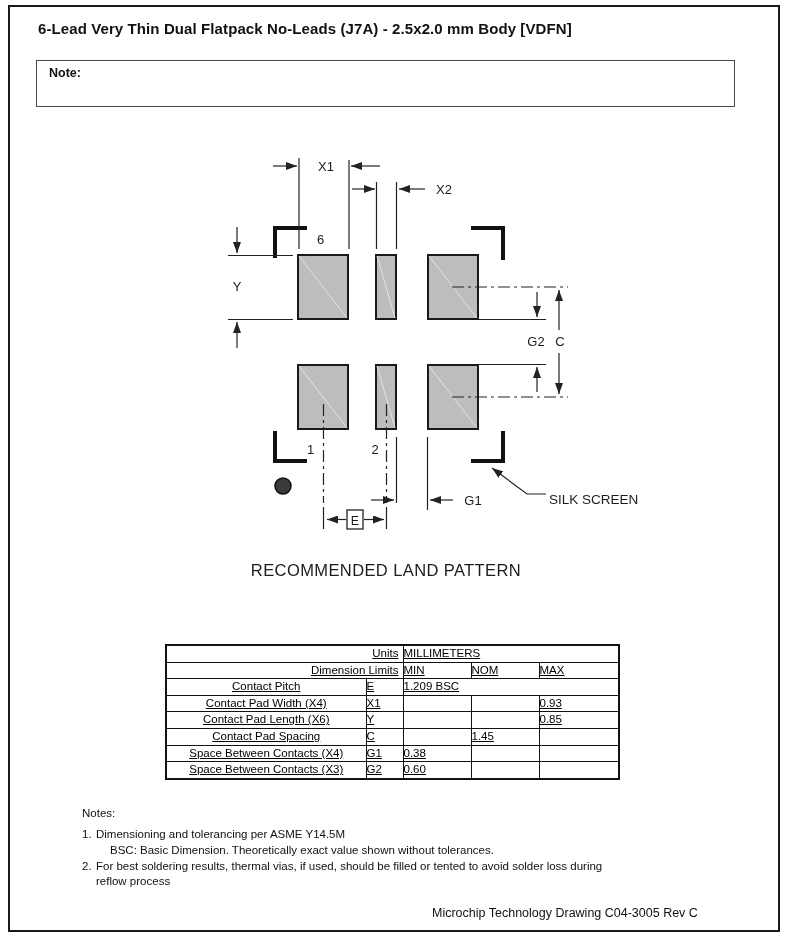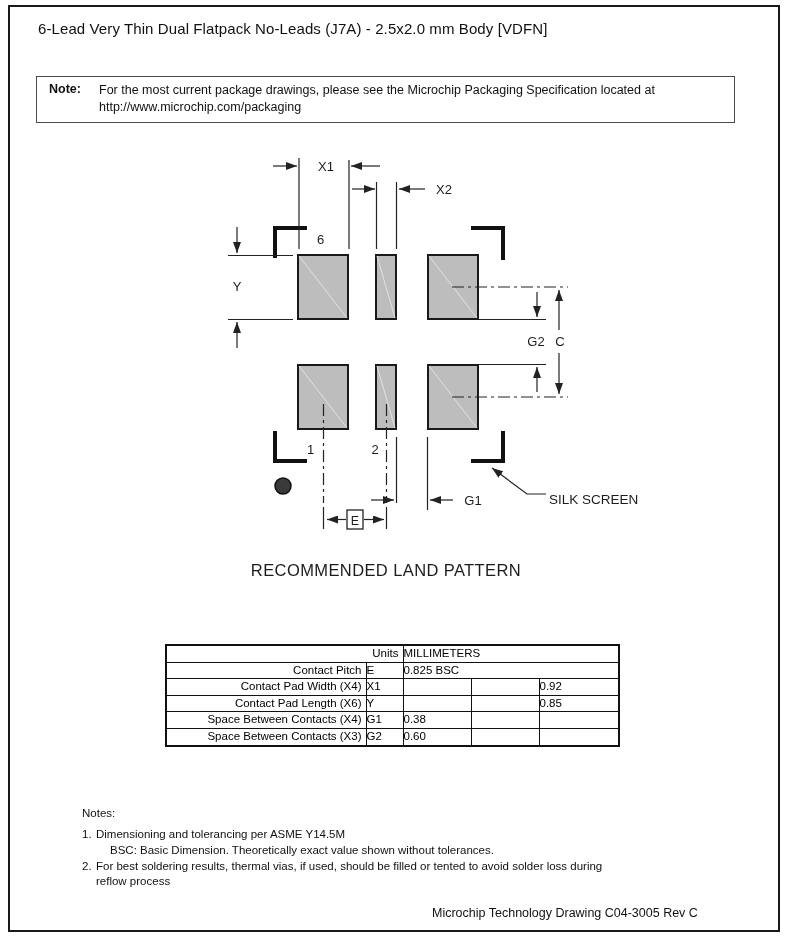"6-Lead Very Thin Dual Flatpack" #page-title { font-weight: normal -> bold }
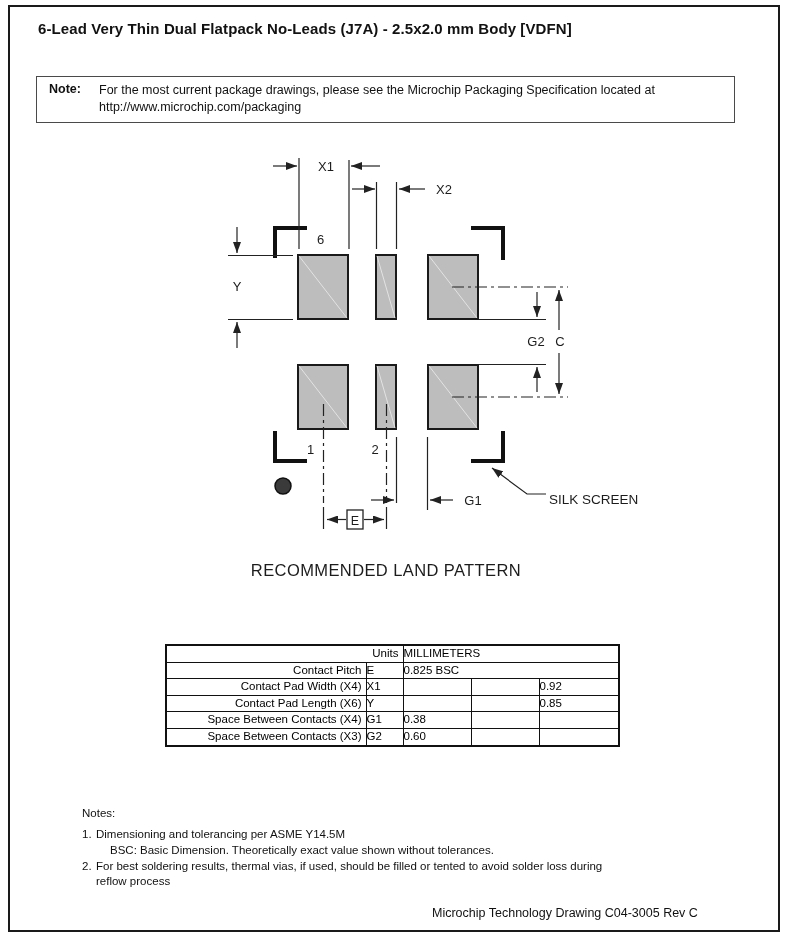"Note:" #note-box { top: 76px -> 60px }
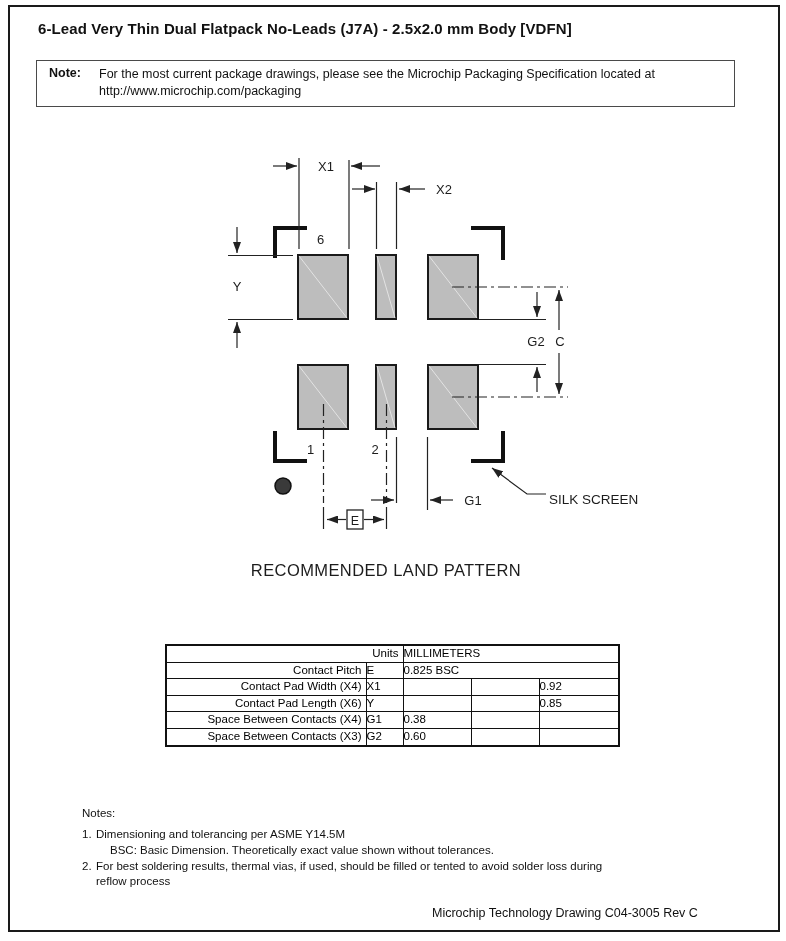"For the most current package" div.txt { html: <div> <div>For the most current package drawings, please see the Microchip Packaging Specification located at</div> <div>http://www.microchip.com/packaging</div> </div> -> none }
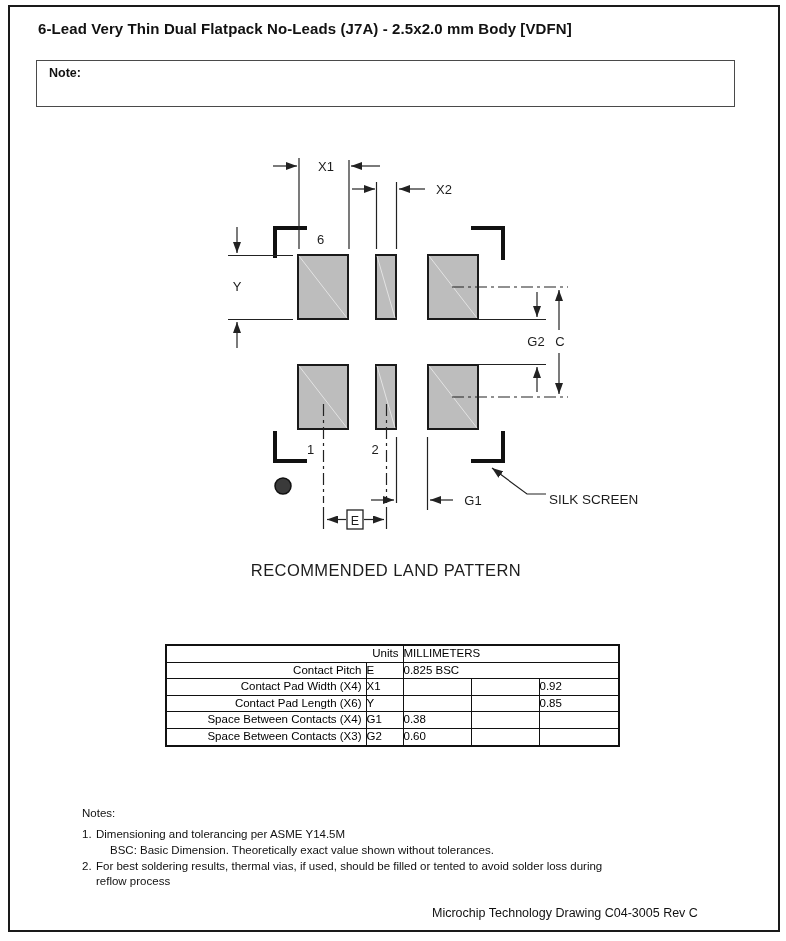"Units" #dim-table td { text-decoration: none -> underline }
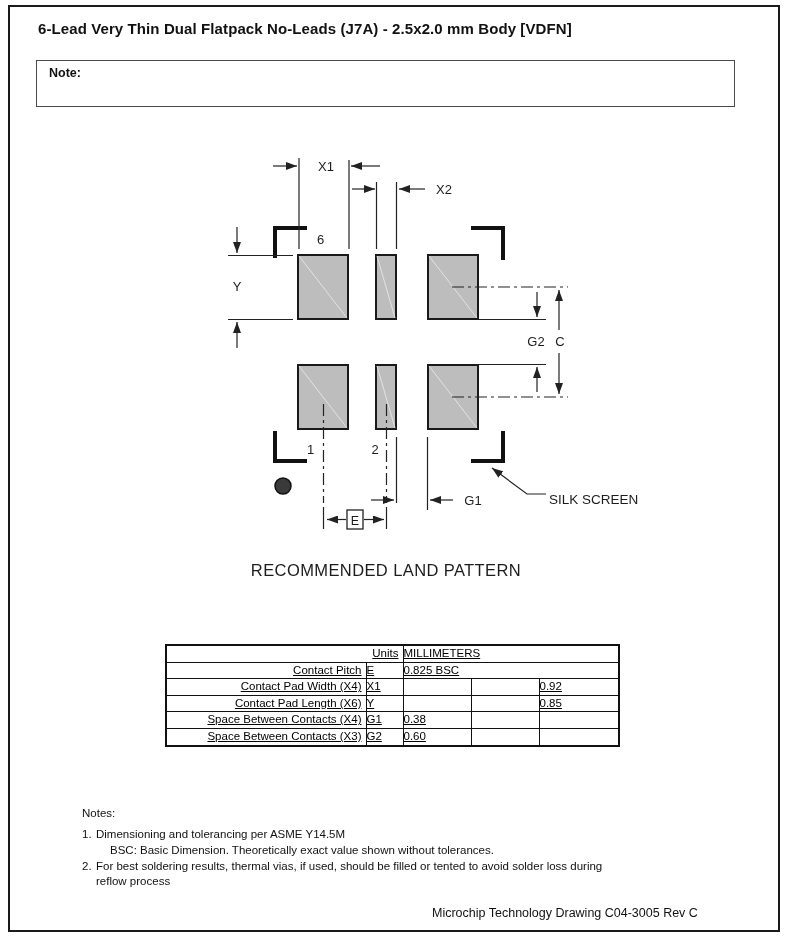"Dimension Limits" tr { html: none -> <tr> <td>Dimension Limits</td> <td>MIN</td> <td>NOM</td> <td>MAX</td> </tr> }
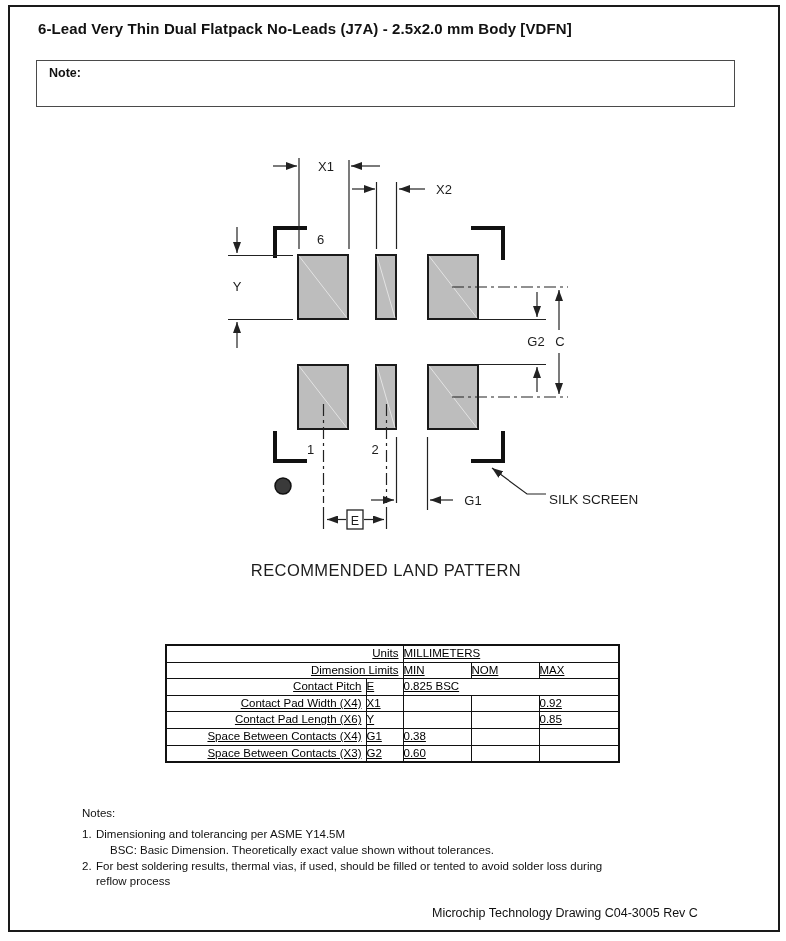"Contact Pitch" #dim-table td.l { text-align: right -> center }
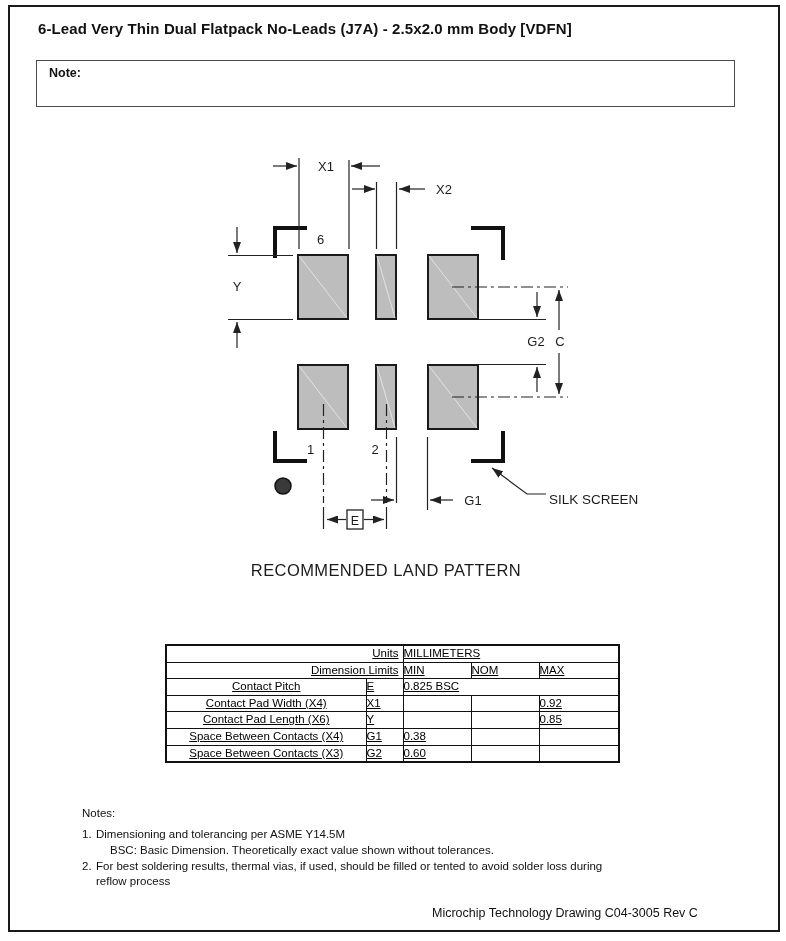"0.825 BSC" td.c { text: 0.825 -> 1.209 }
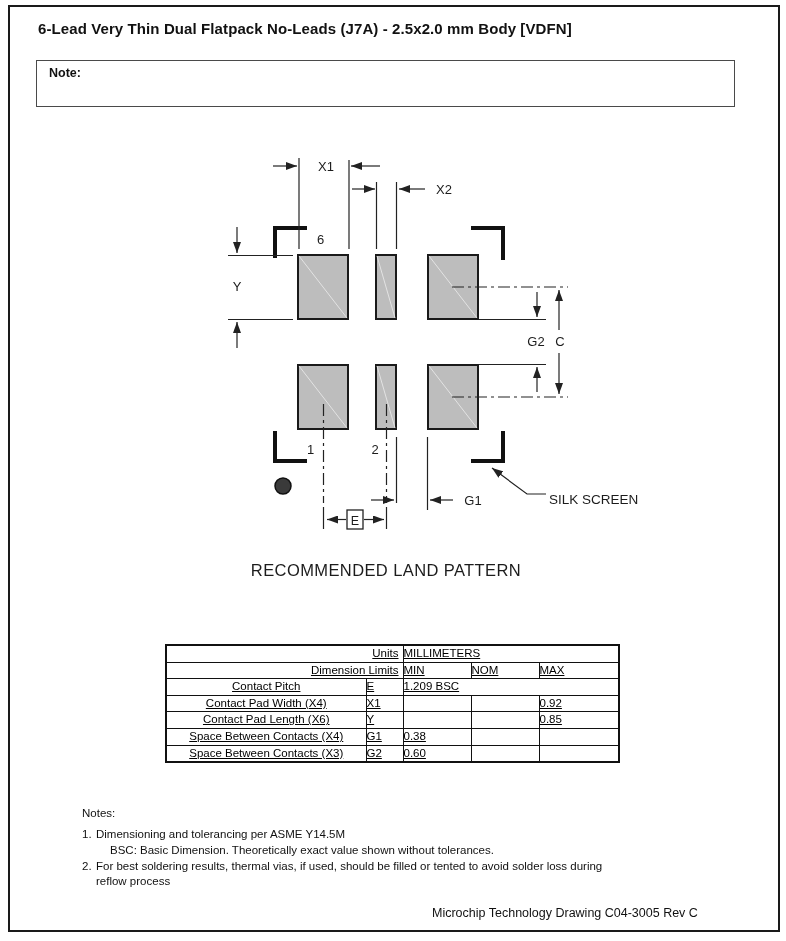"0.92" td.c { text: 0.92 -> 0.93 }
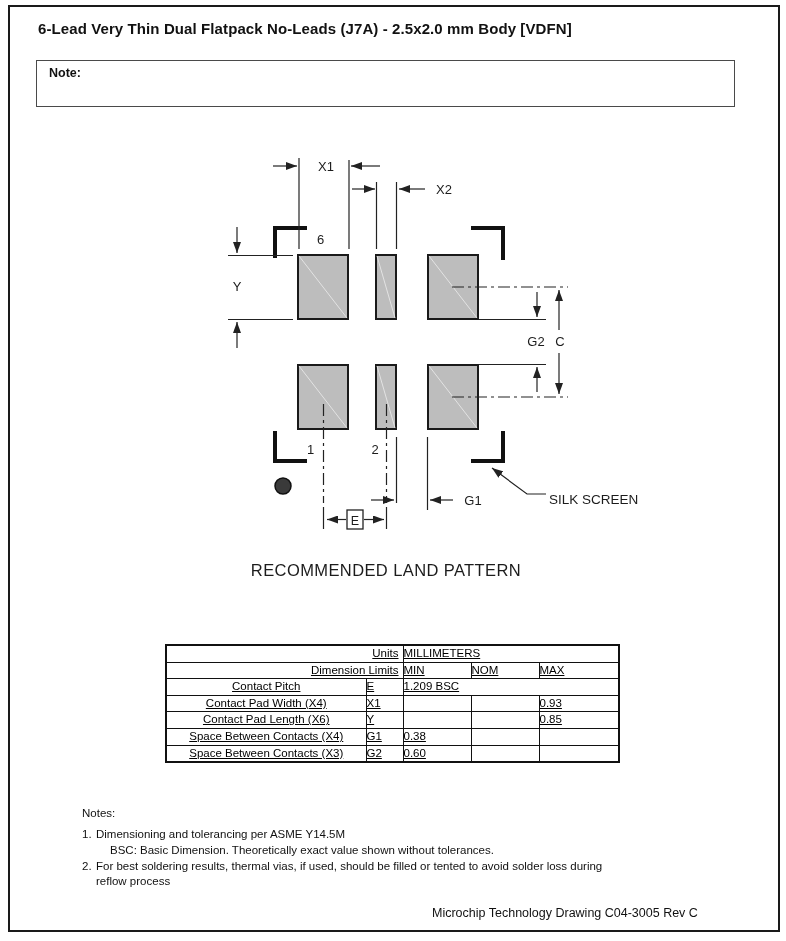"Contact Pad Spacing" tr { html: none -> <tr> <td>Contact Pad Spacing</td> <td>C</td> <td></td> <td>1.45</td> <td></td> </tr> }
